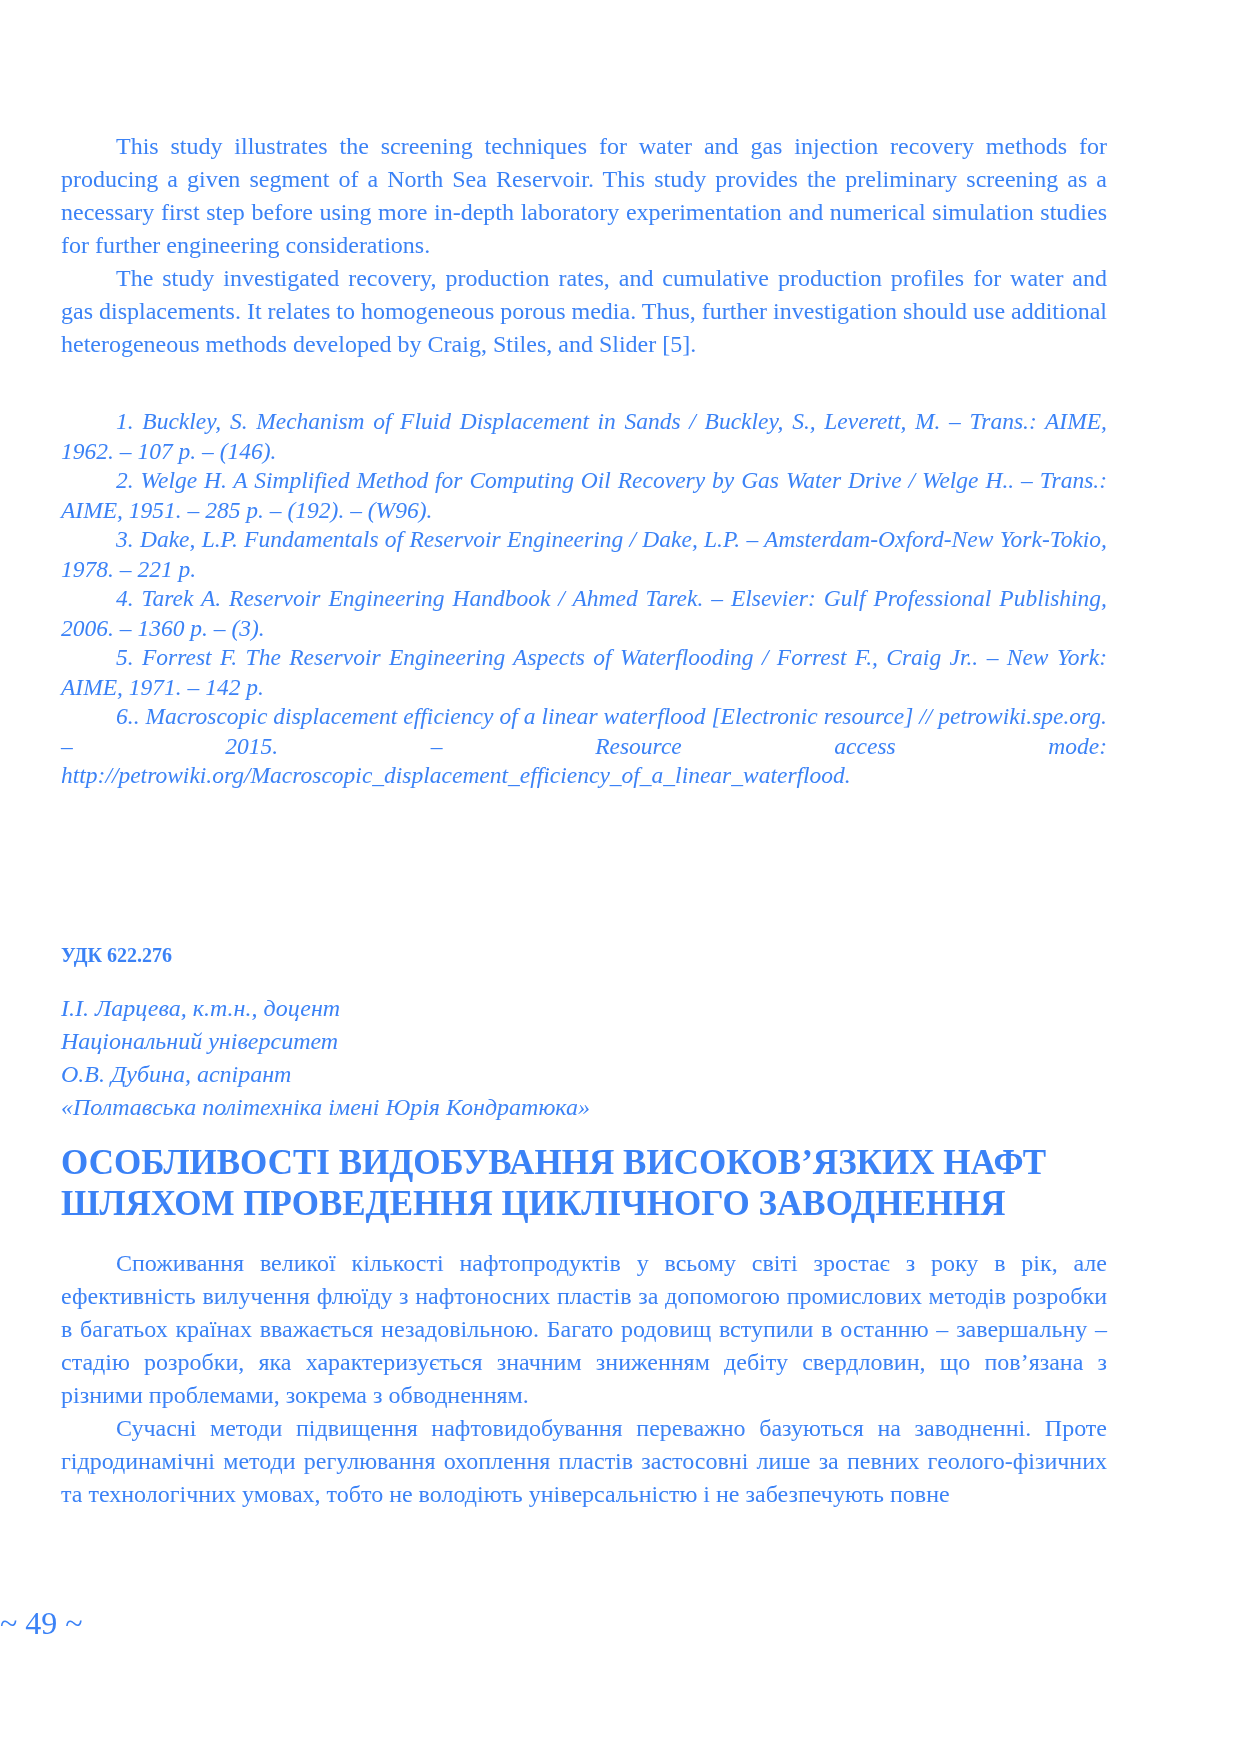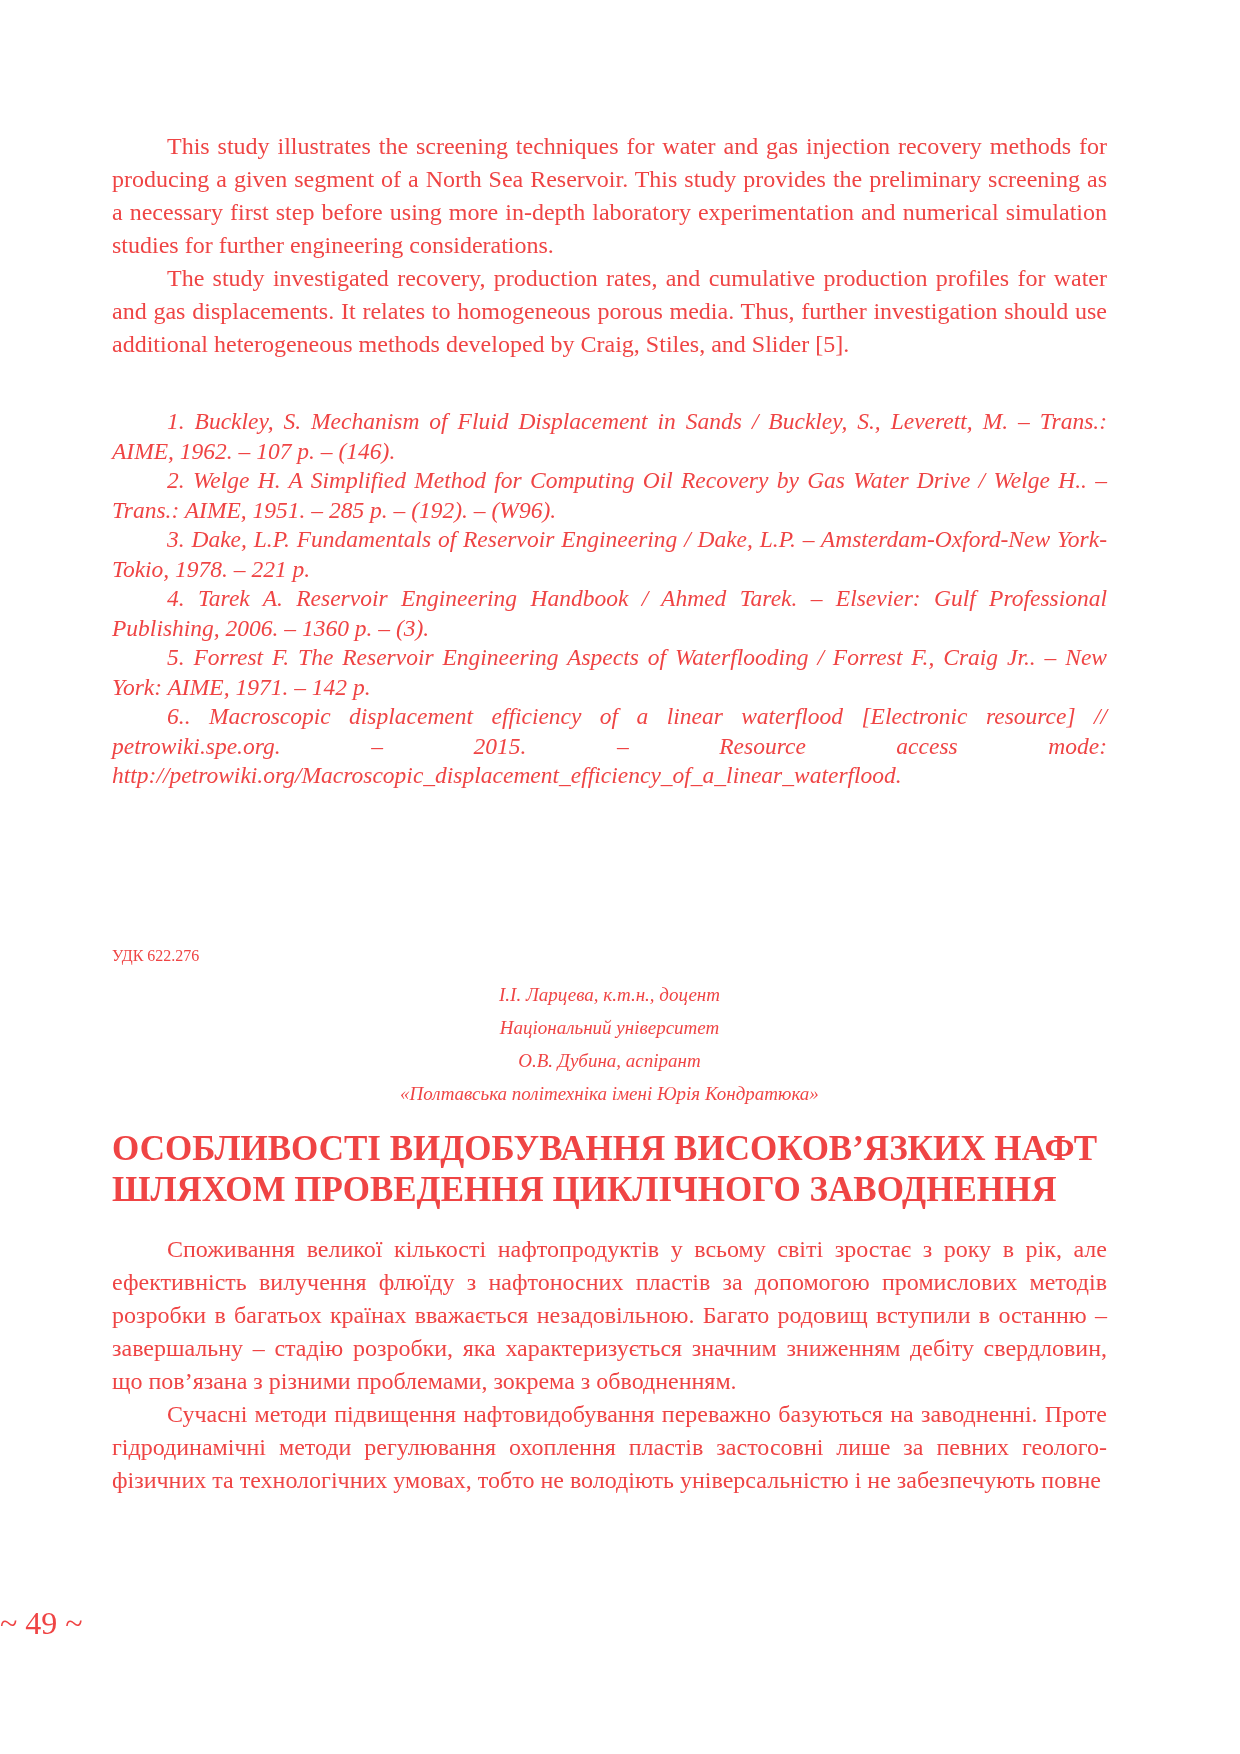"This study illustrates the screening" .page { color: #ef4444 -> #3b82f6; padding: 130px 133px 0 112px -> 130px 133px 0 61px }
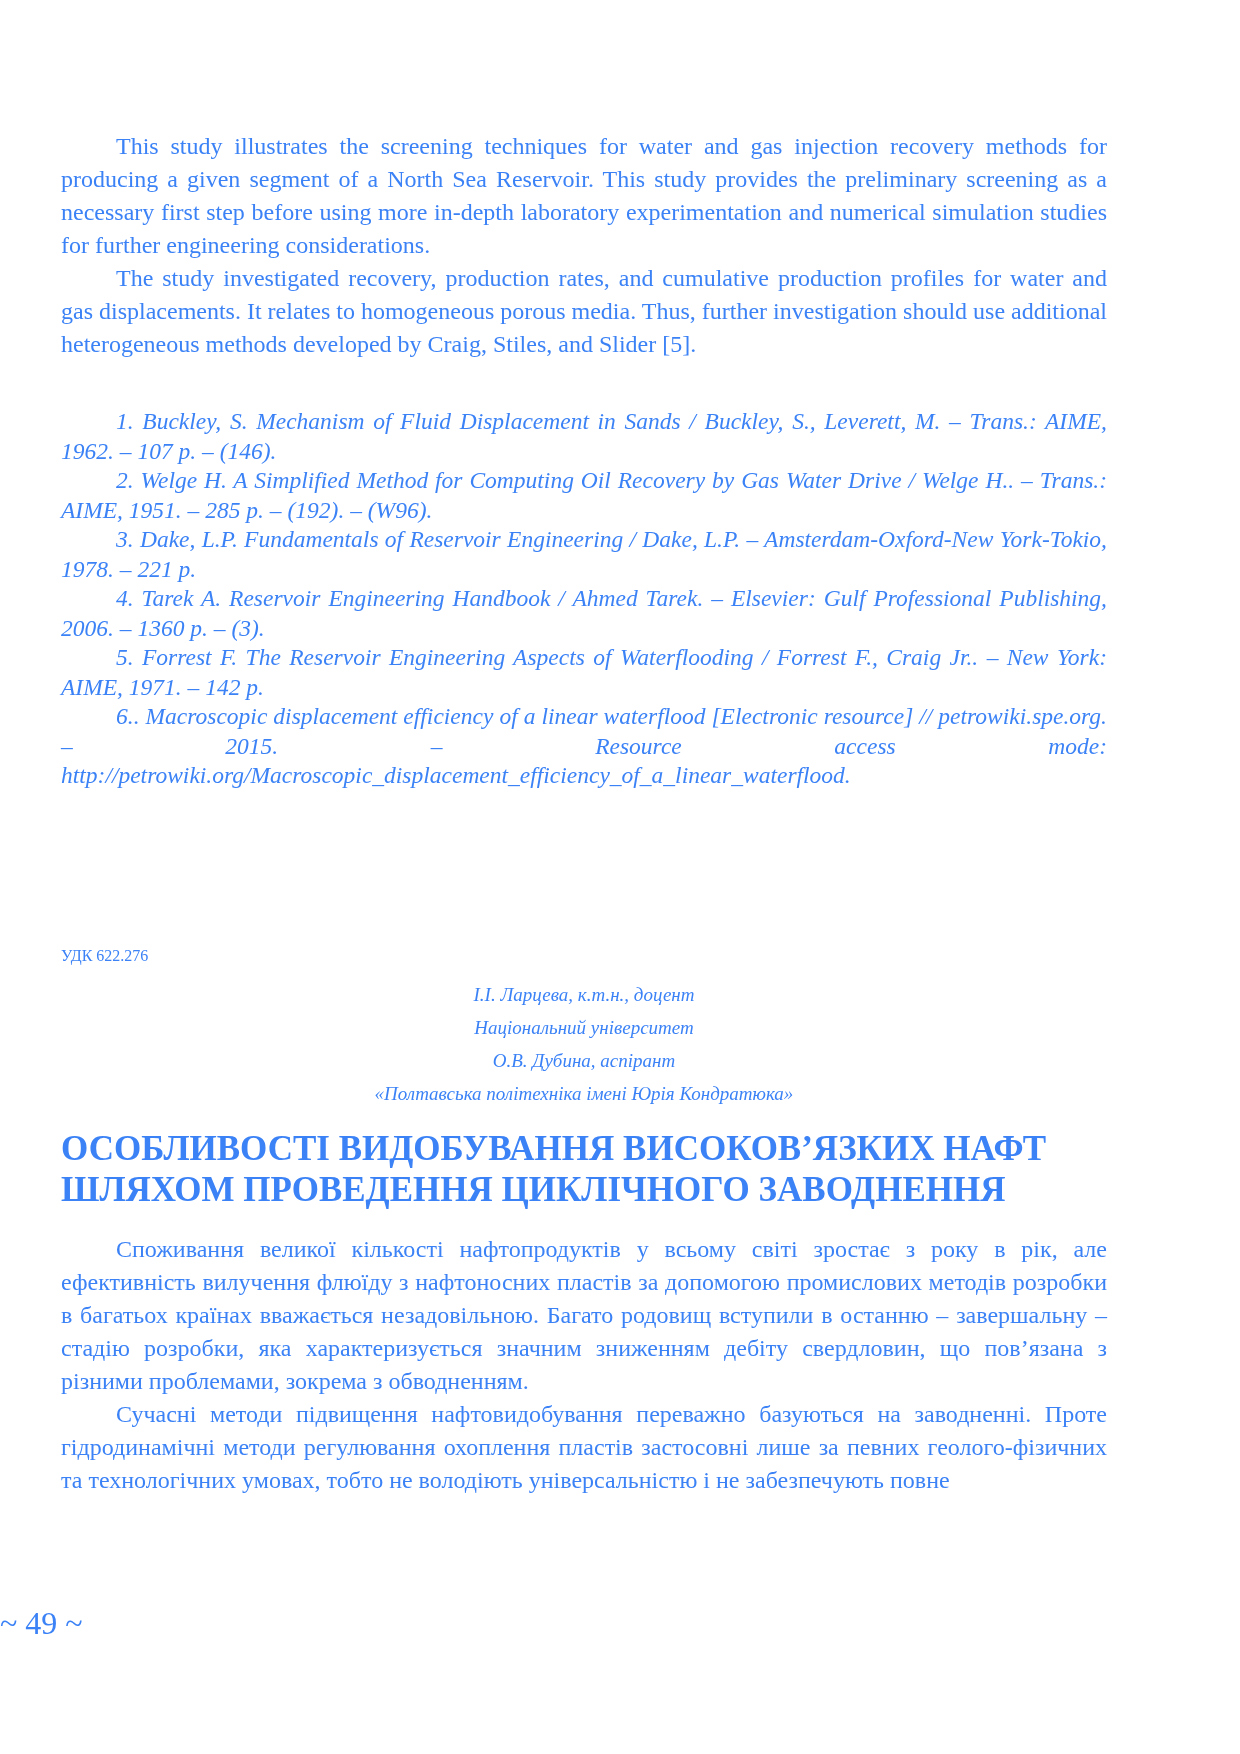"УДК 622.276" .udc { font-size: 16px -> 20px; font-weight: normal -> bold }
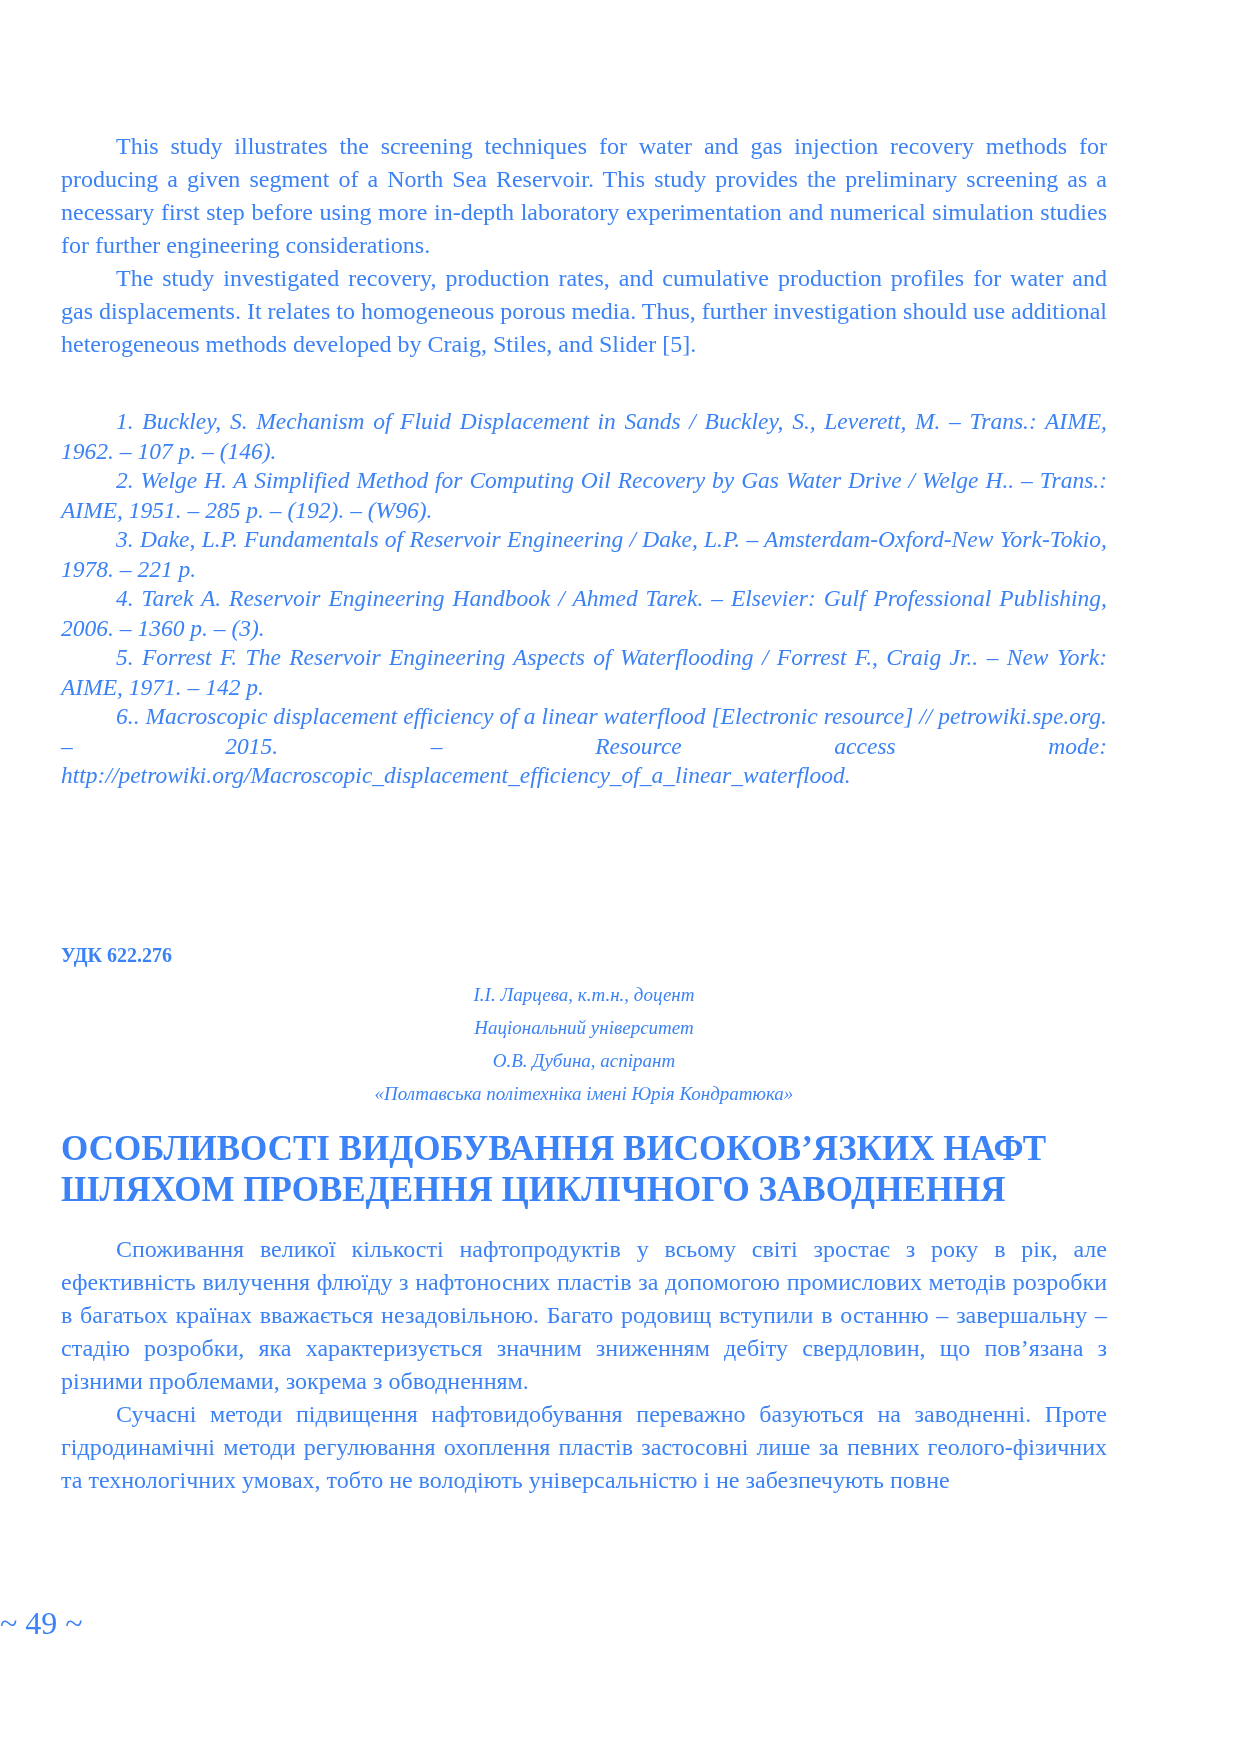"І.І. Ларцева, к.т.н., доцент" .authors { font-size: 19px -> 24px; margin-top: 6px -> 20px; text-align: center -> left }
